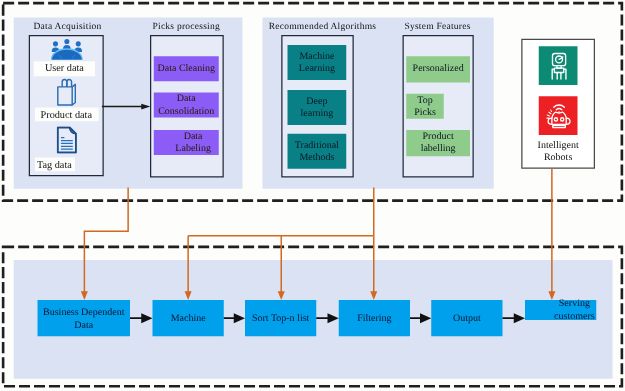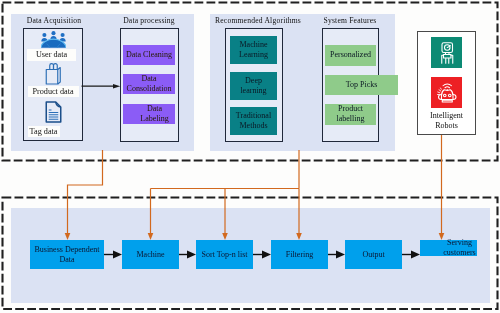"Data processing" div.abs { text: Data -> Picks }
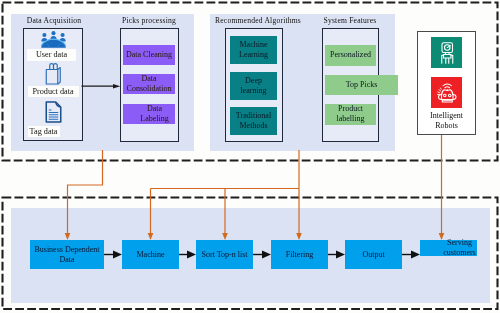"Top Picks" div.abs { width: 73px -> 30px }
